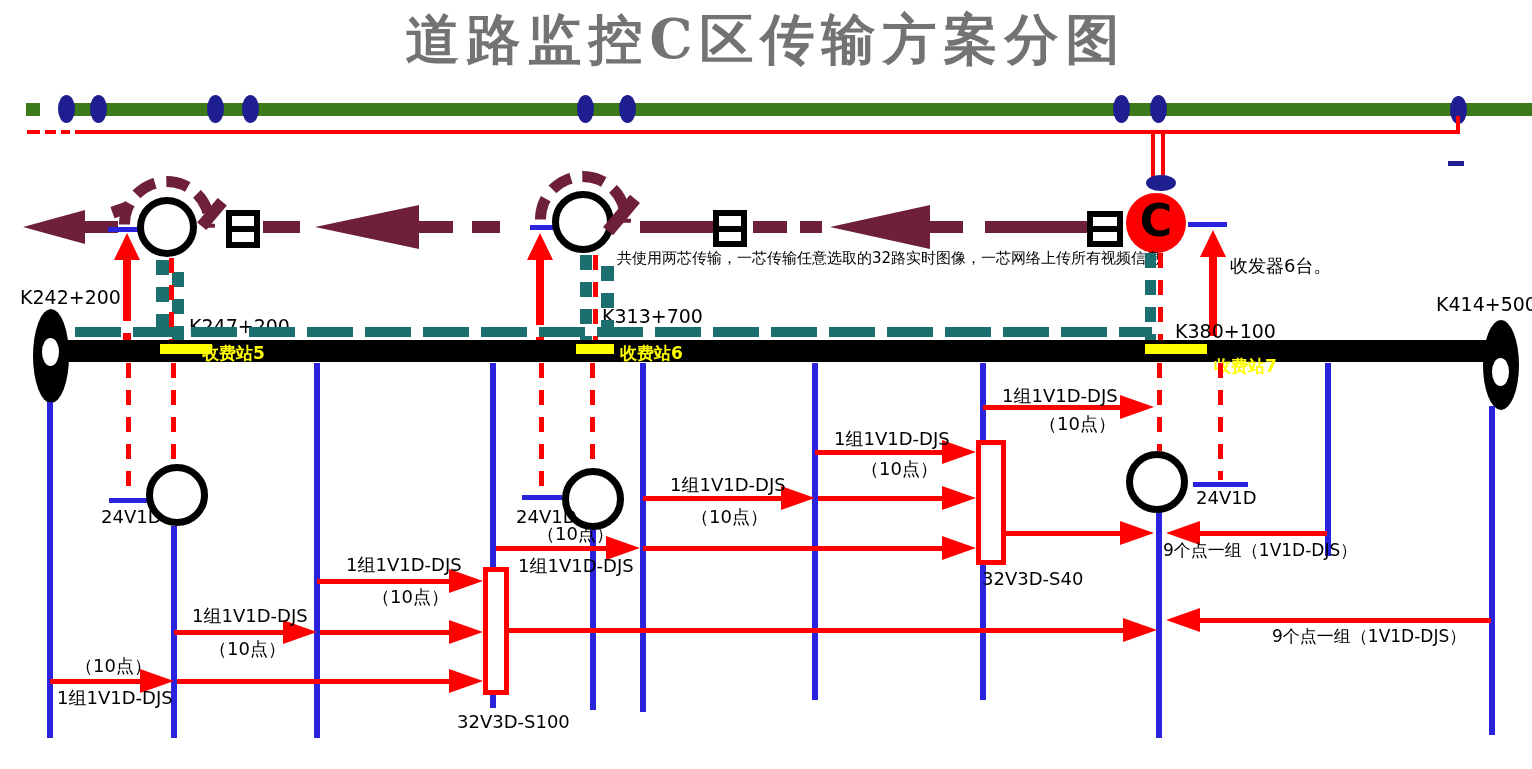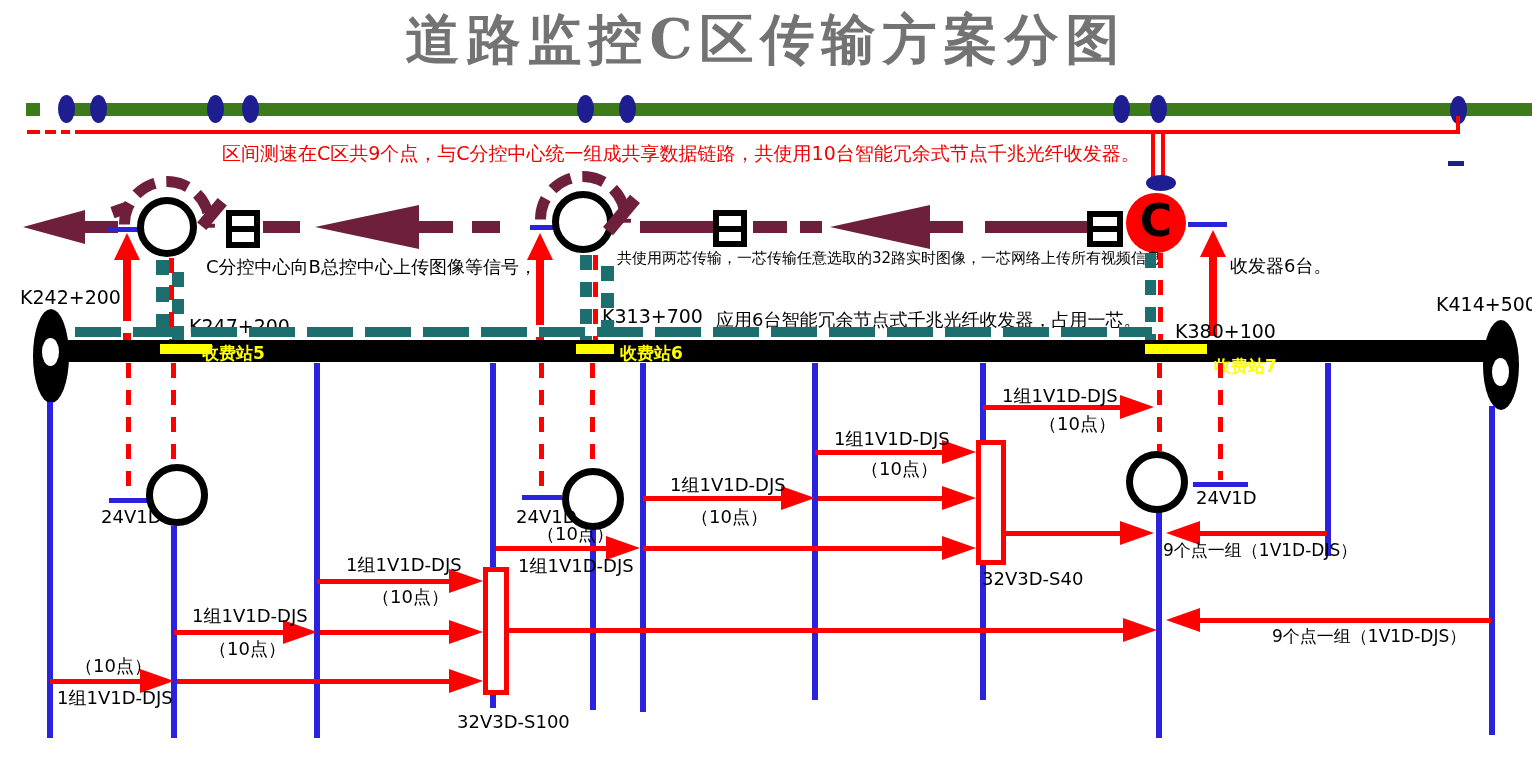"区间测速在C区共9个点，与C分控中心统一组成共享数据链路，共使用10台智能冗余式" div.t { html: <div>区间测速在C区共9个点，与C分控中心统一组成共享数据链路，共使用10台智能冗余式节点千兆光纤收发器。</div> -> none }
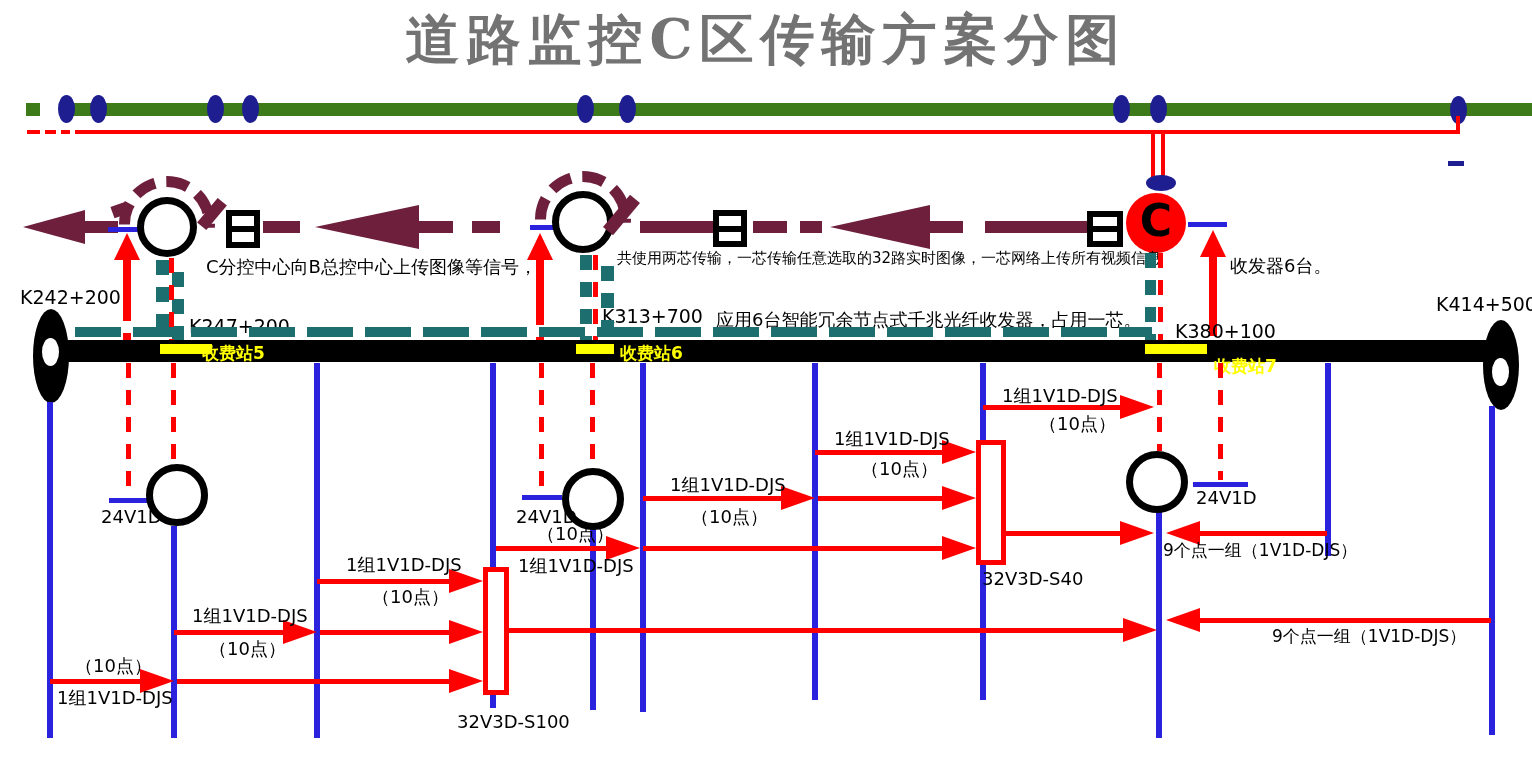"C分控中心向B总控中心上传图像等信号，" div.t { html: <div>C分控中心向B总控中心上传图像等信号，</div> -> none }
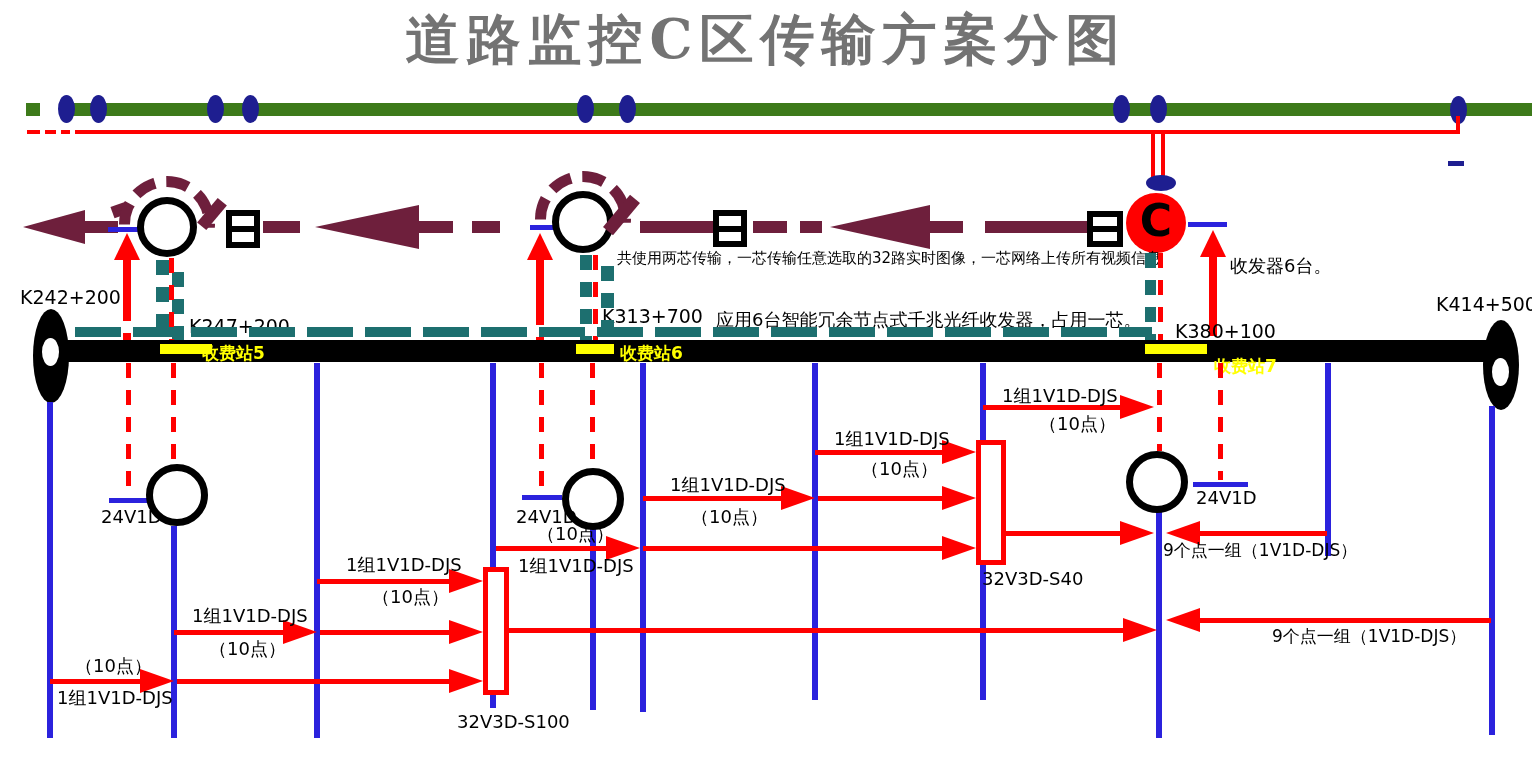"应用6台智能冗余节点式千兆光纤收发器，占用一芯。" div.t { html: <div>应用6台智能冗余节点式千兆光纤收发器，占用一芯。</div> -> none }
